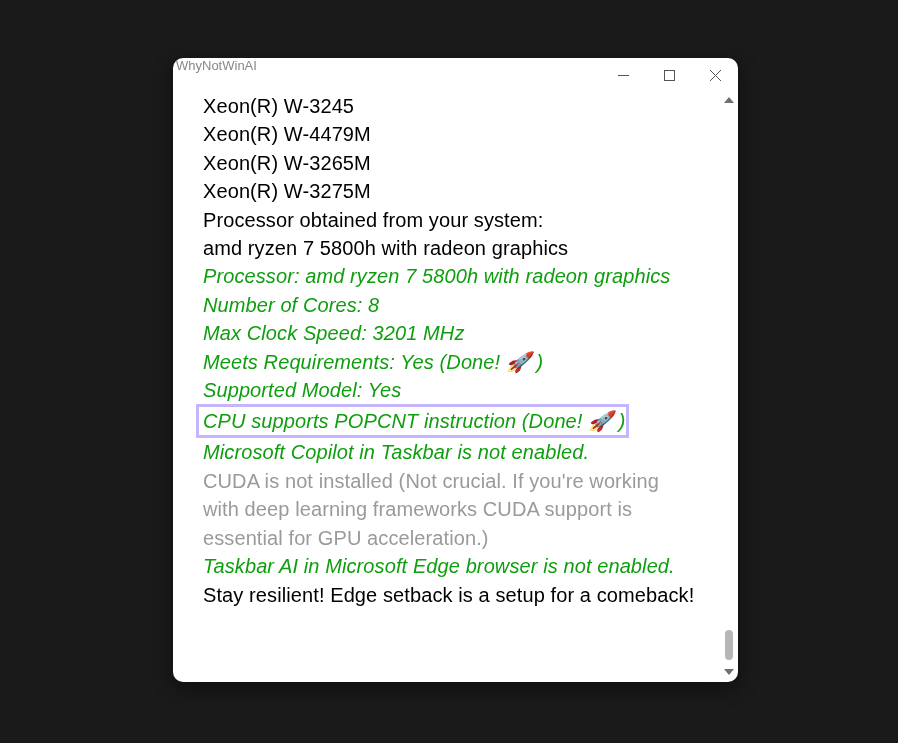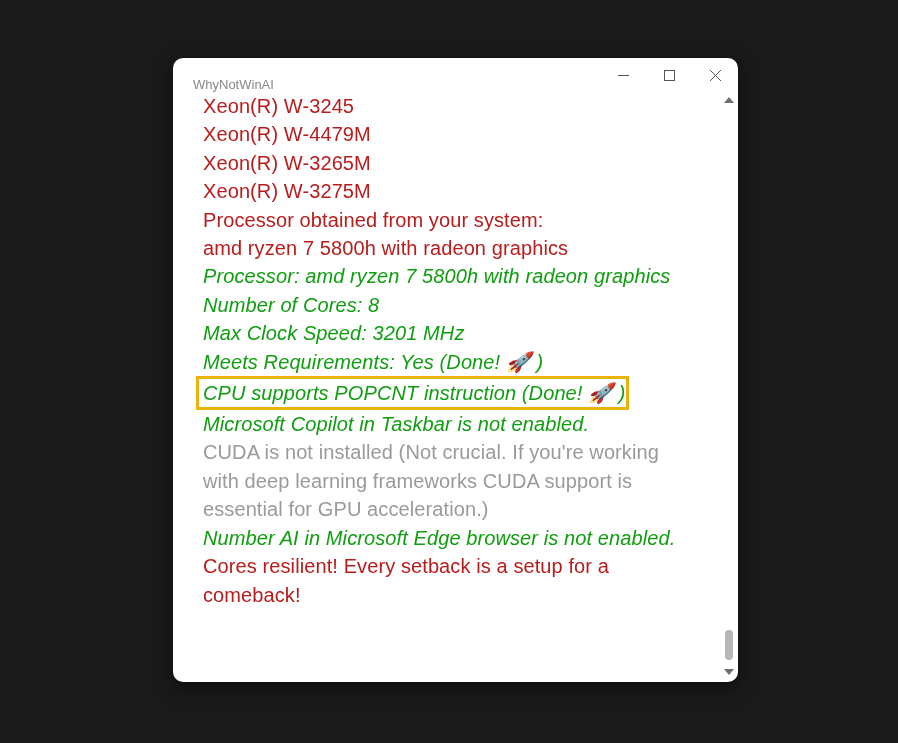"WhyNotWinAI" .titlebar { align-items: flex-end -> flex-start; padding-left: 20px -> 3px }
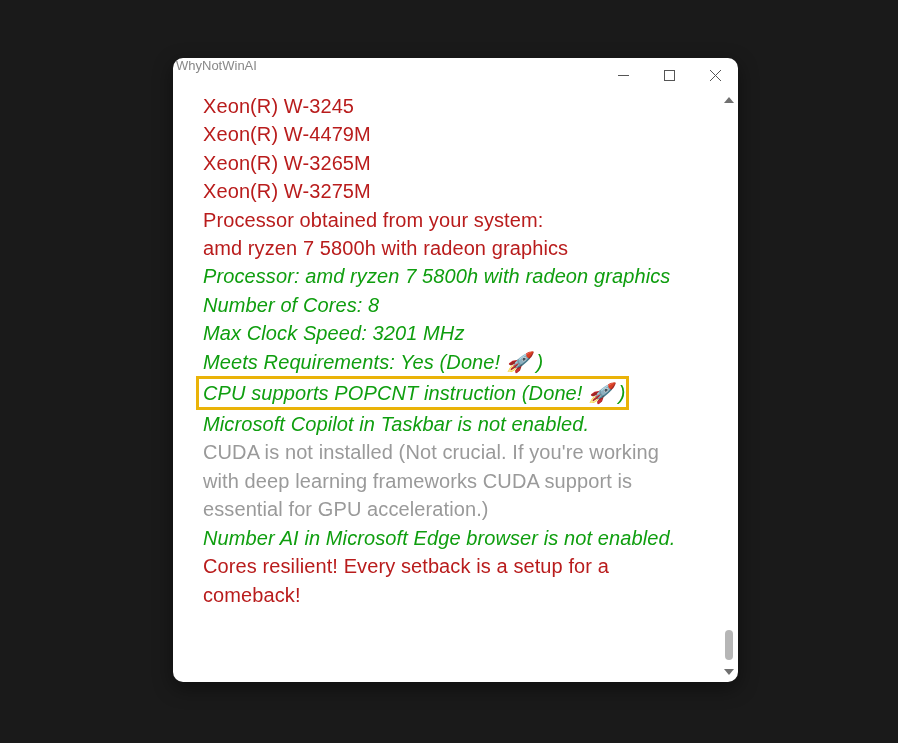"Xeon(R) W-3245" .black { color: #b91c1c -> #000000 }
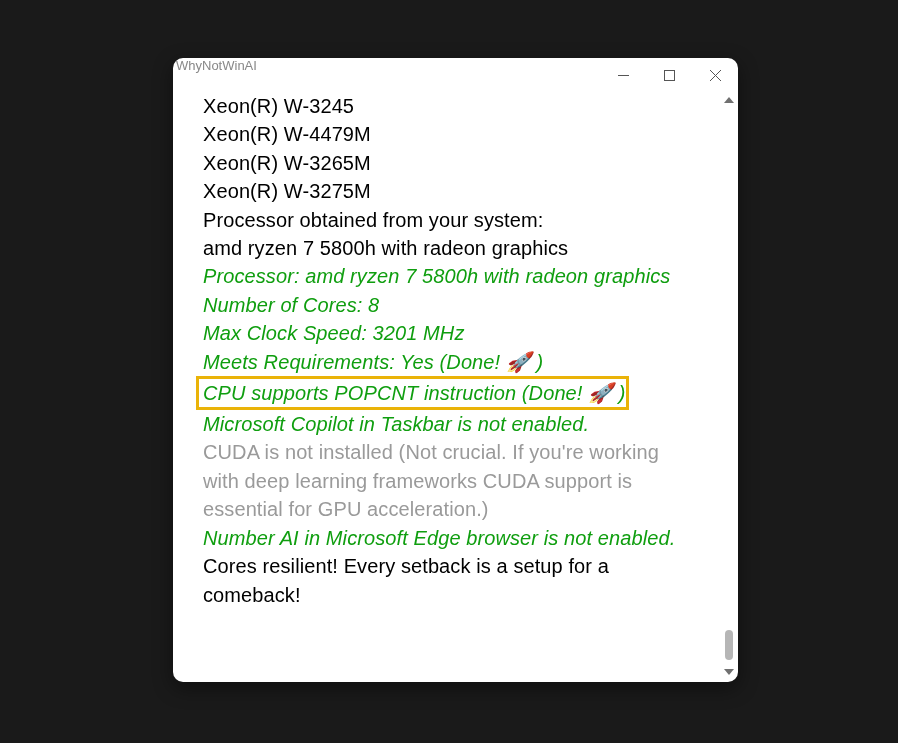"Supported Model: Yes" div.line { html: none -> <div>Supported Model: Yes</div> }
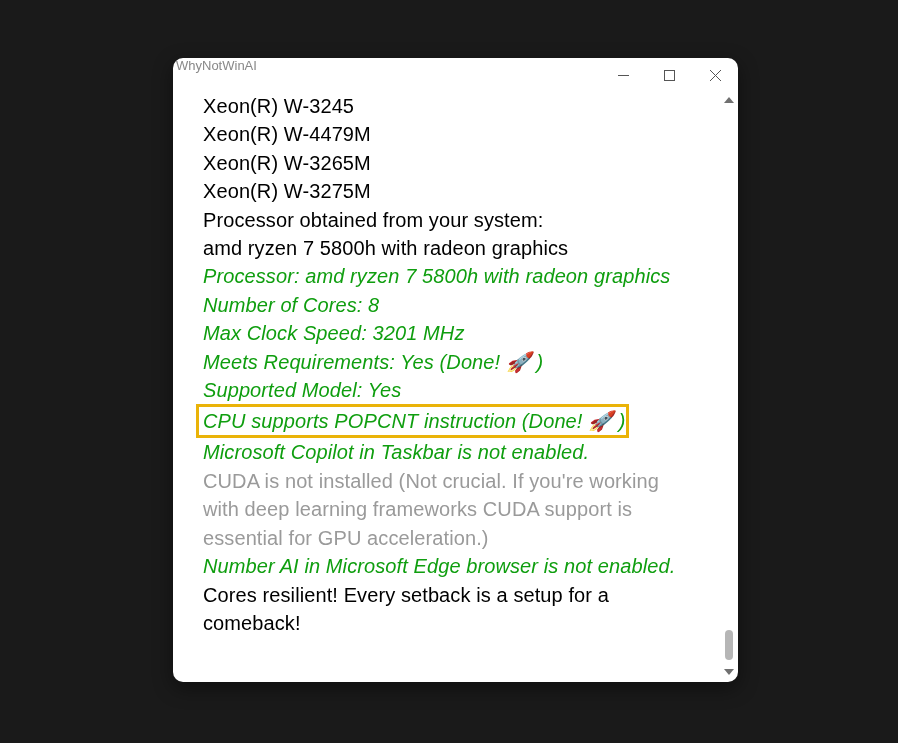"CPU supports POPCNT instruction (Done!" .highlight-box { border: 3px solid #eab308 -> 3px solid #c4b5fd }
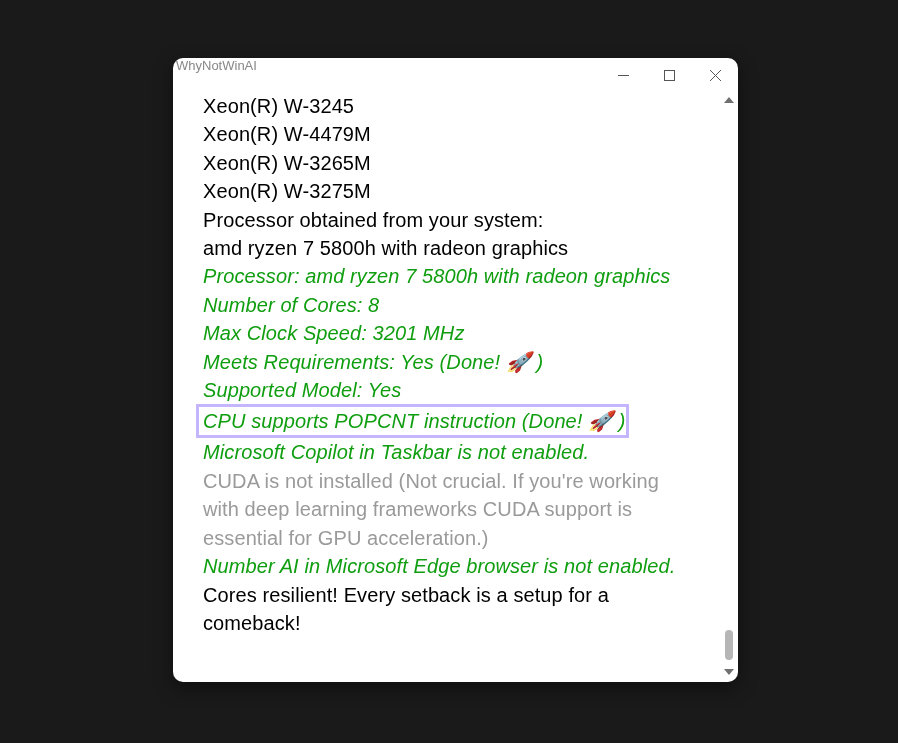"Number AI in Microsoft Edge" div.line { text: Number -> Taskbar }
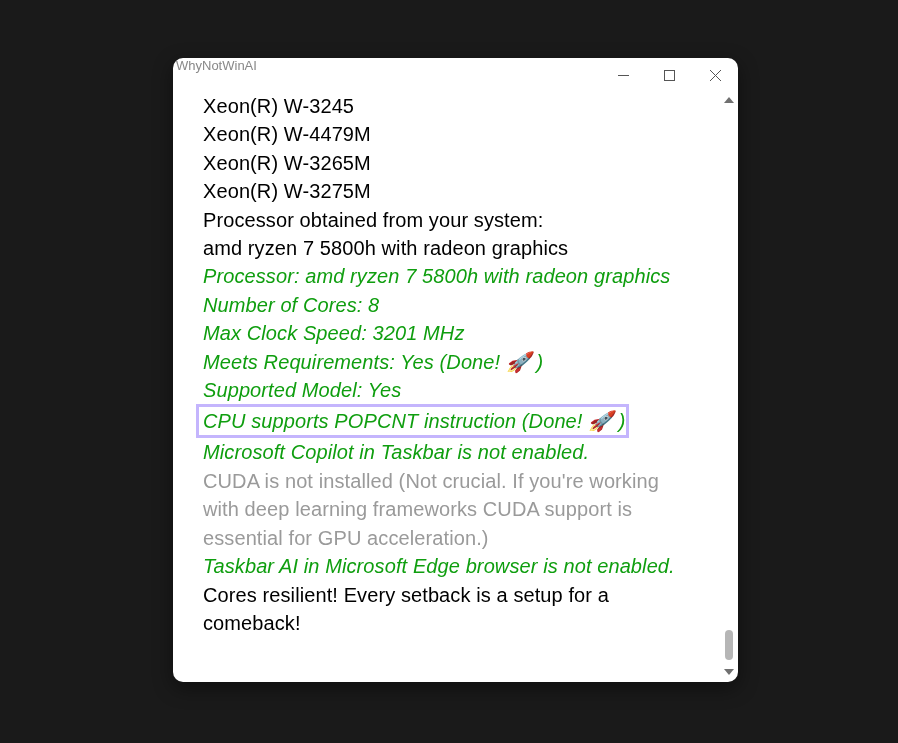"Cores resilient! Every setback is" div.line { text: Cores resilient! Every -> Stay resilient! Edge }
